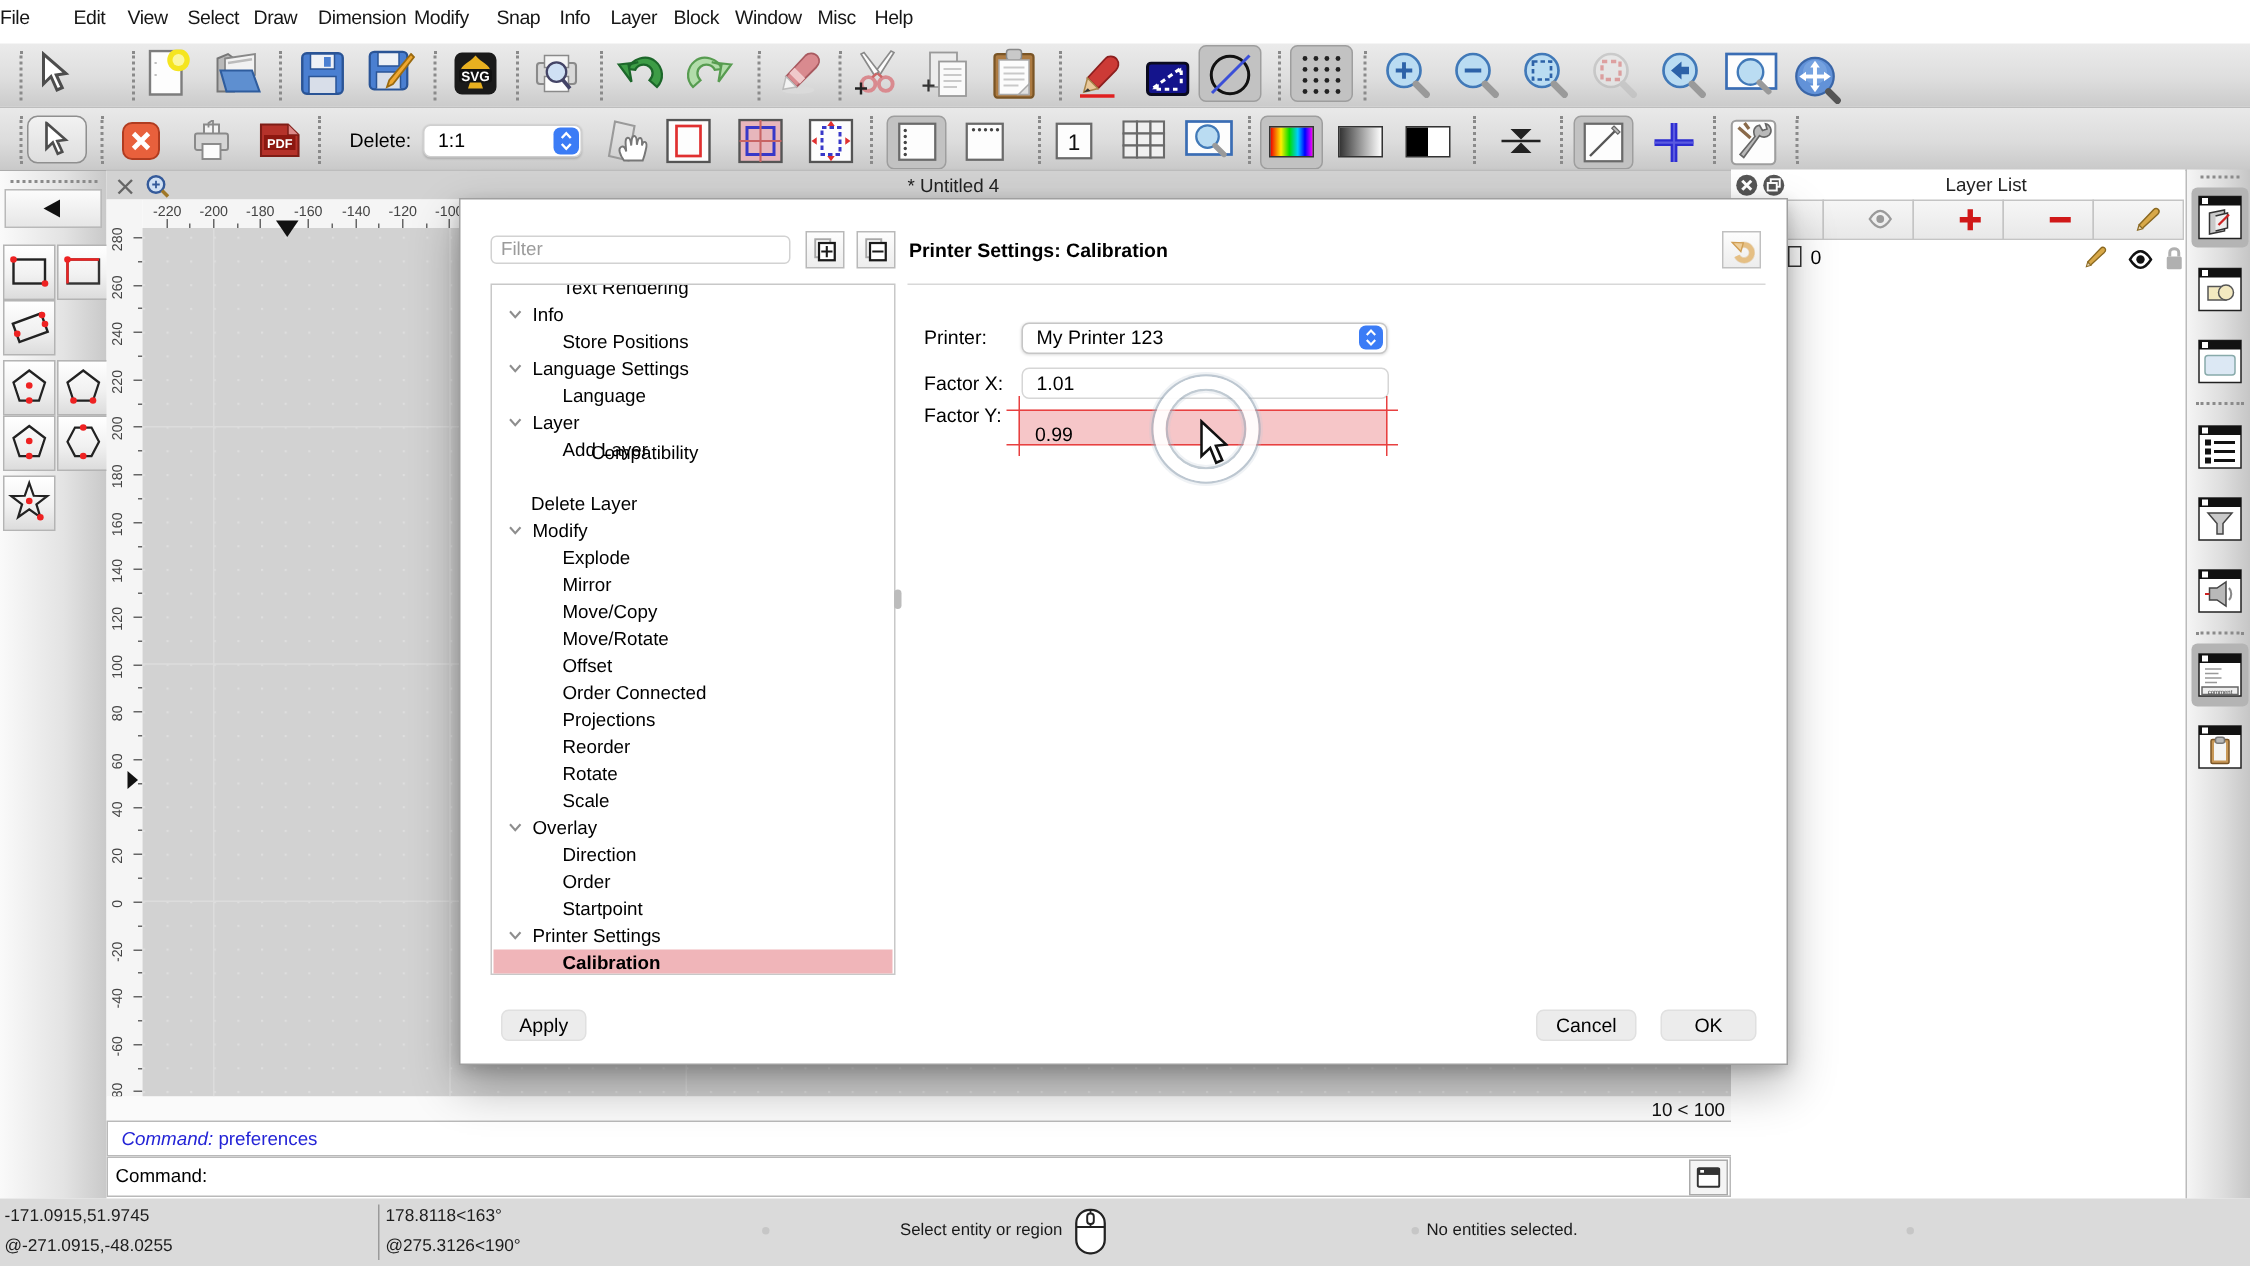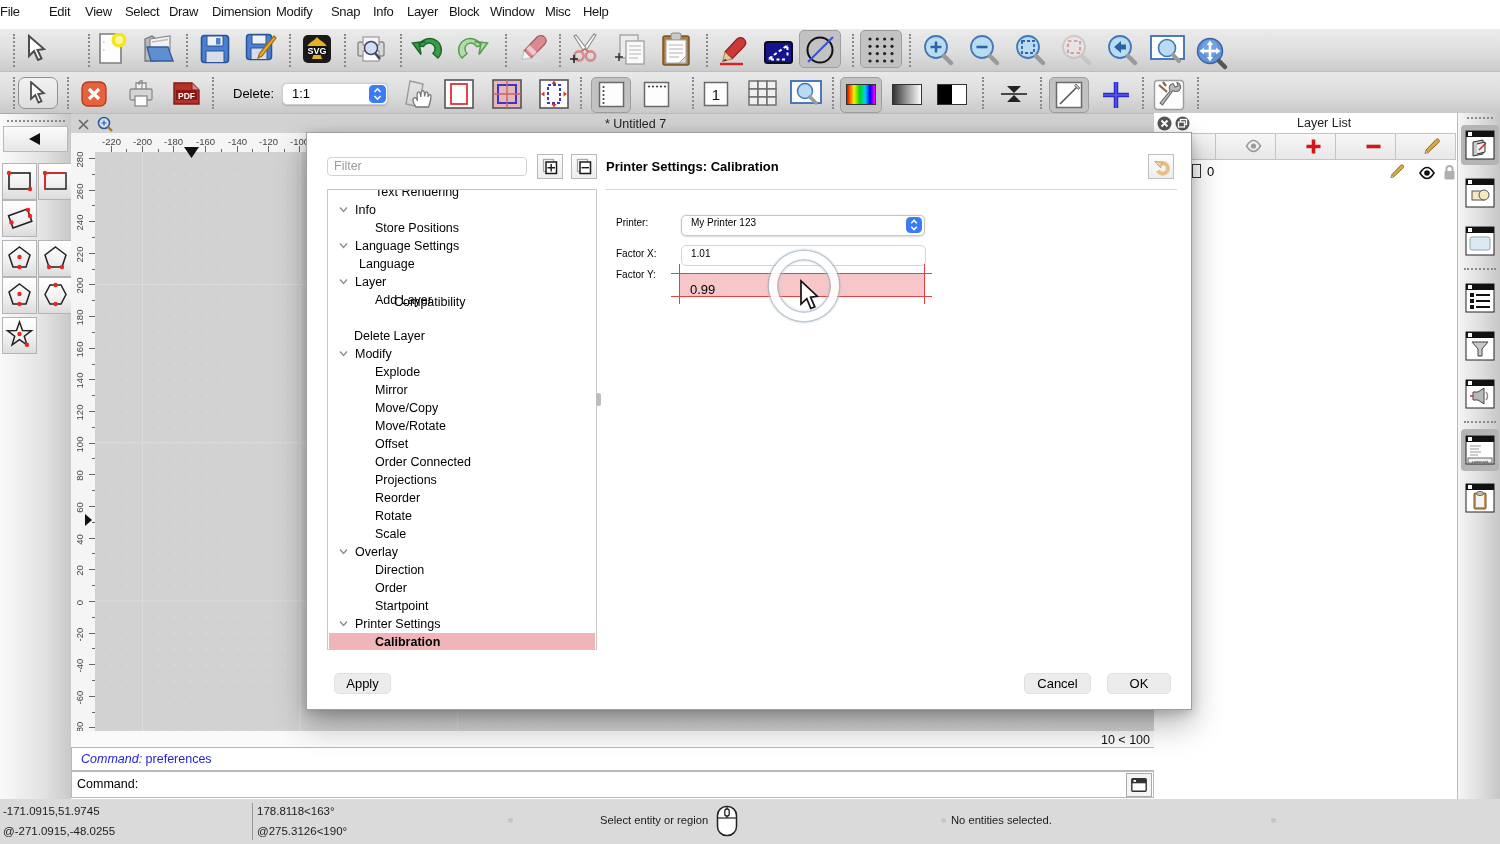"* Untitled 7" span { text: 7 -> 4 }
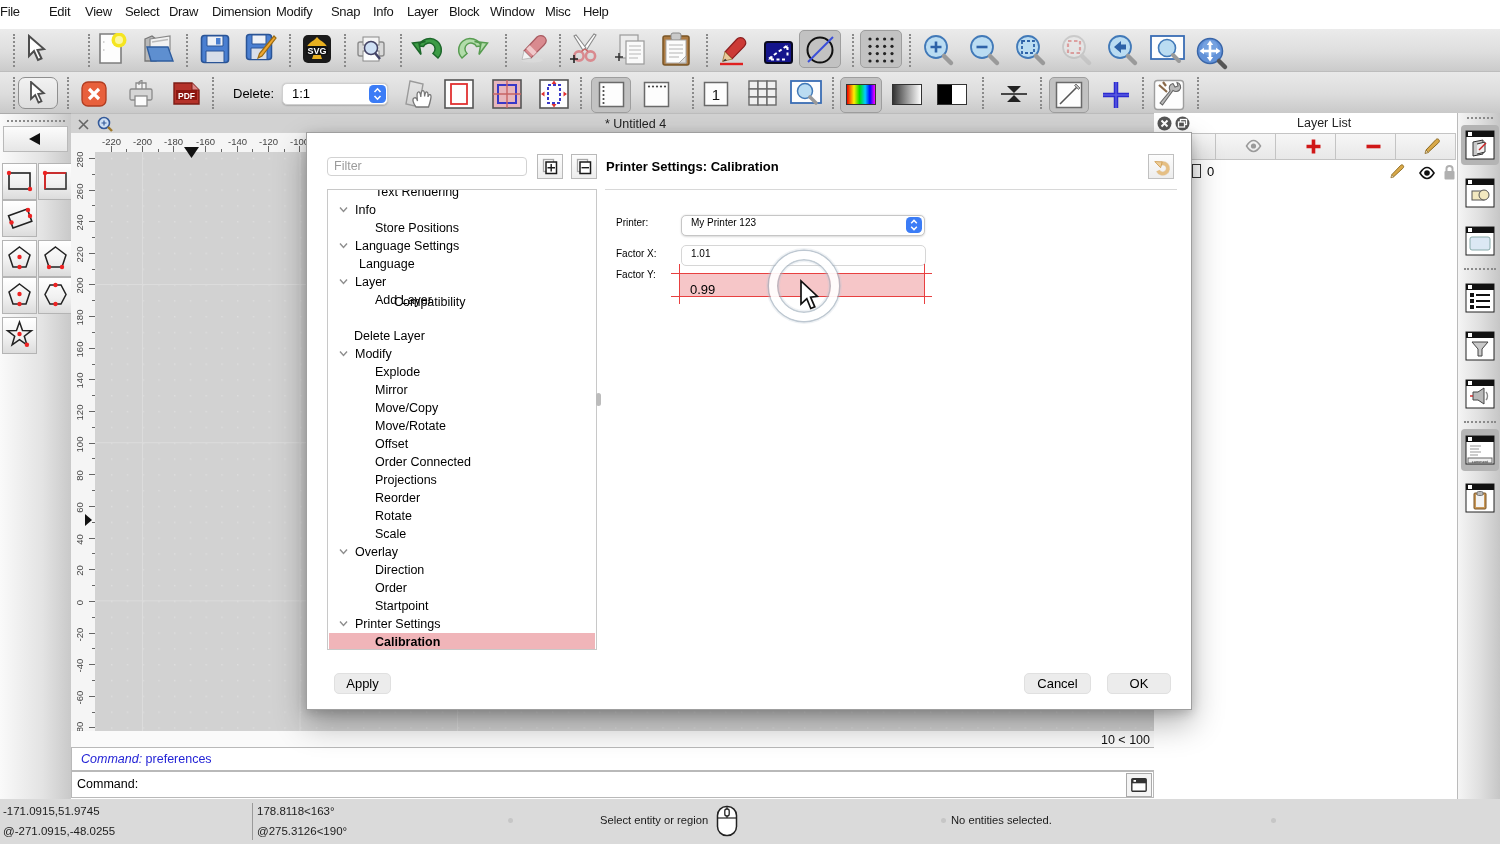"Printer:" .dlabel { font-size: 10px -> 13px }
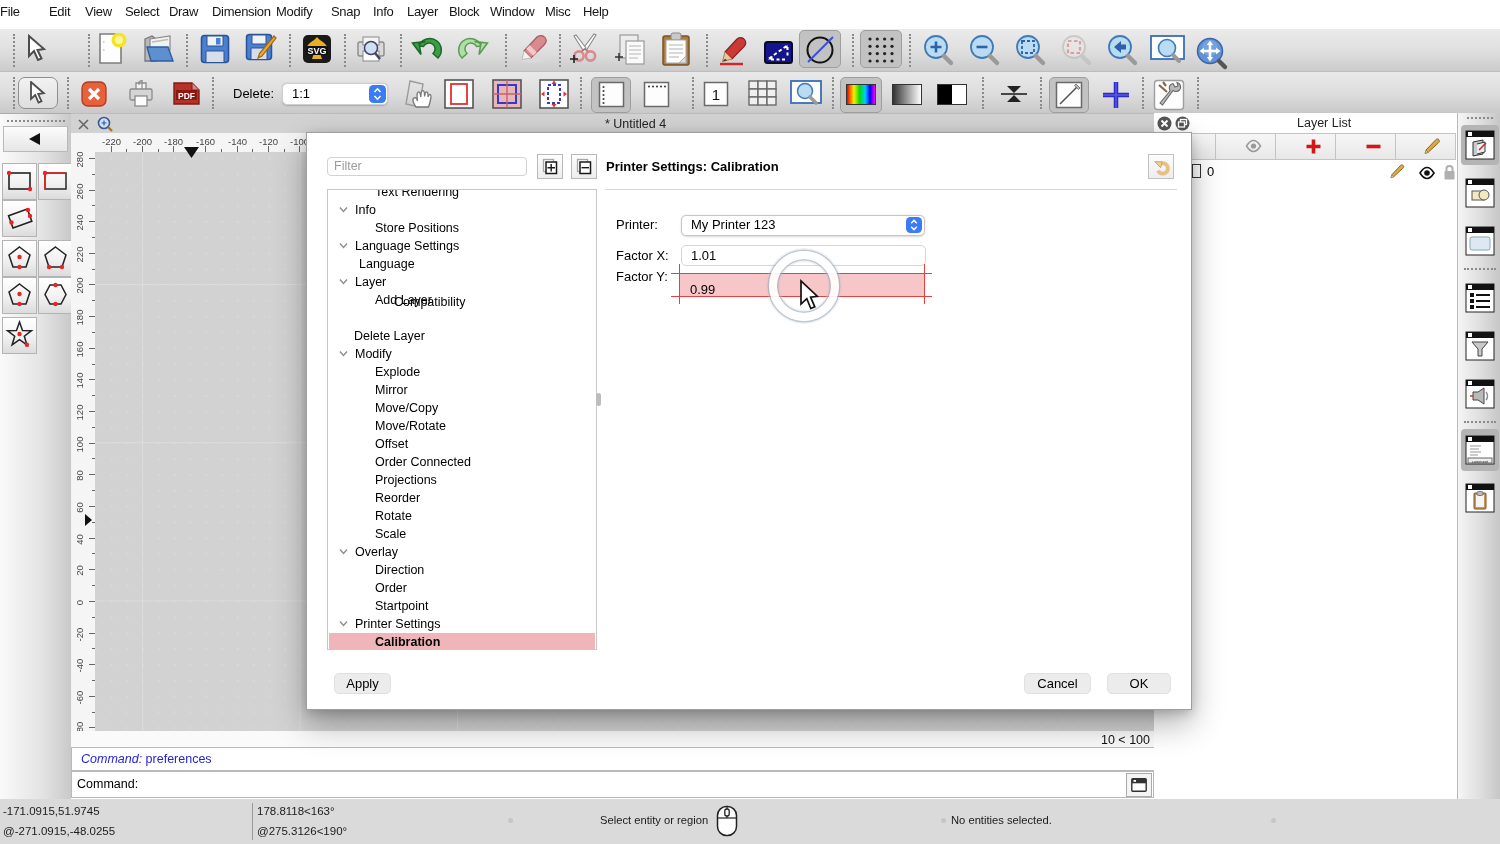"Language" div.trow { padding-left: 30px -> 46px }
